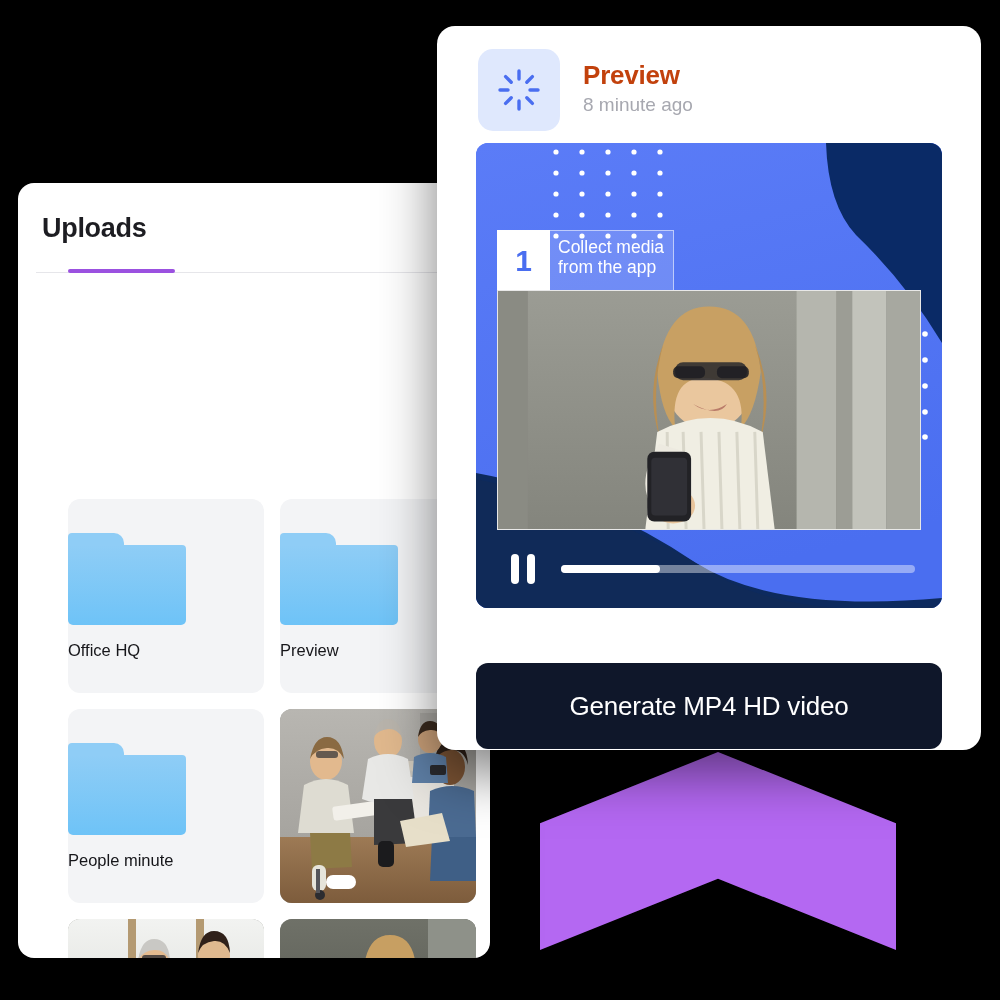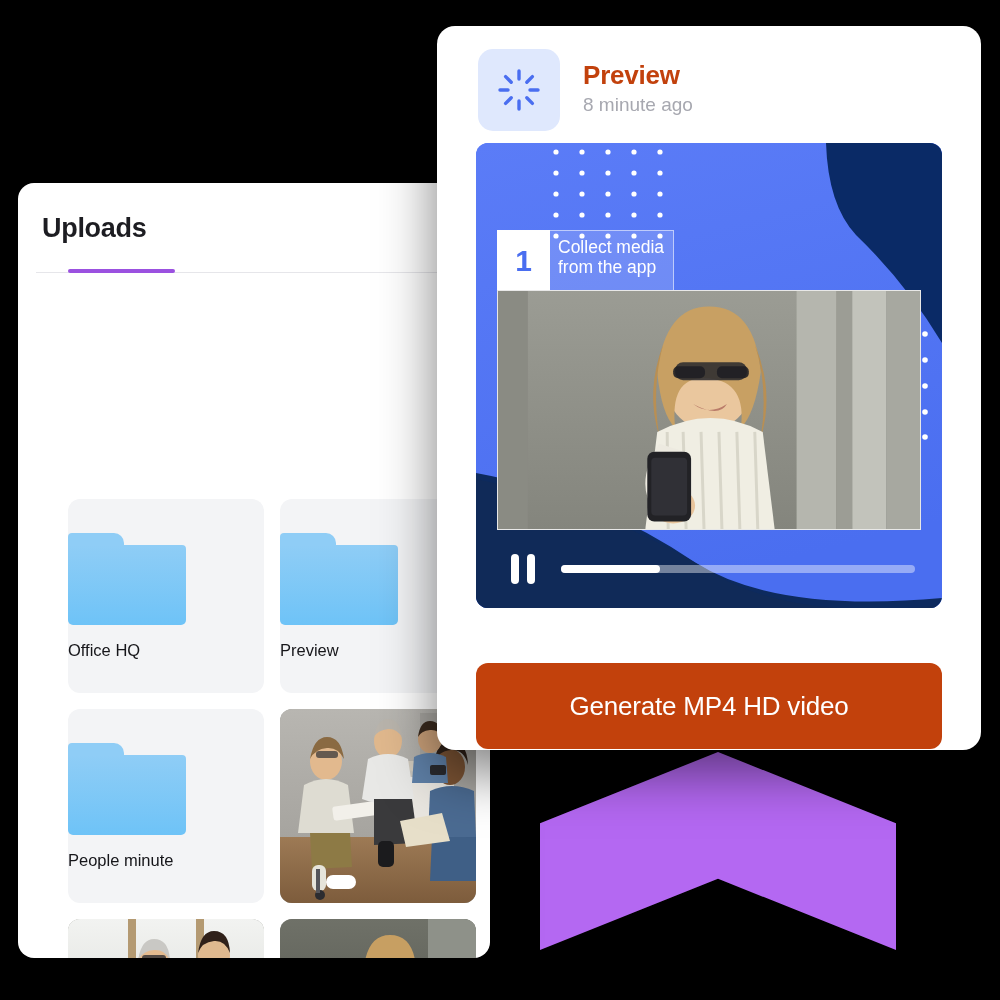"Generate MP4 HD video" .generate-btn { background: #c2410c -> #0f172a }
